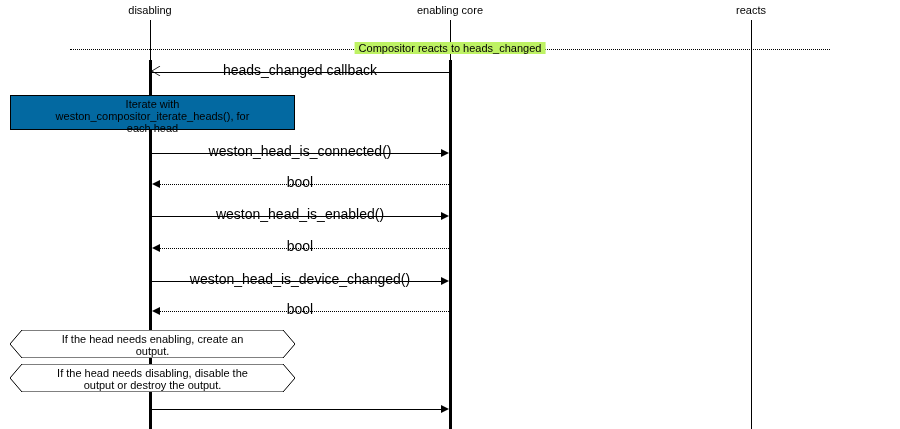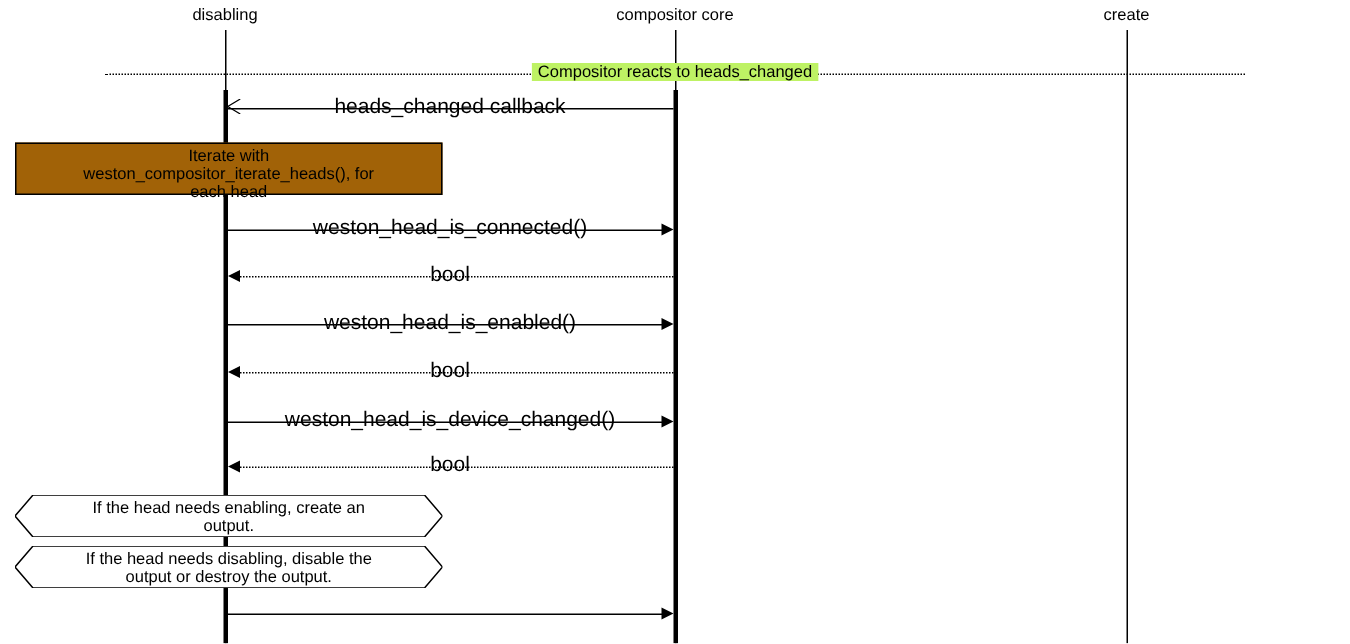"compositor core" div.lifeline-head { text: compositor -> enabling }
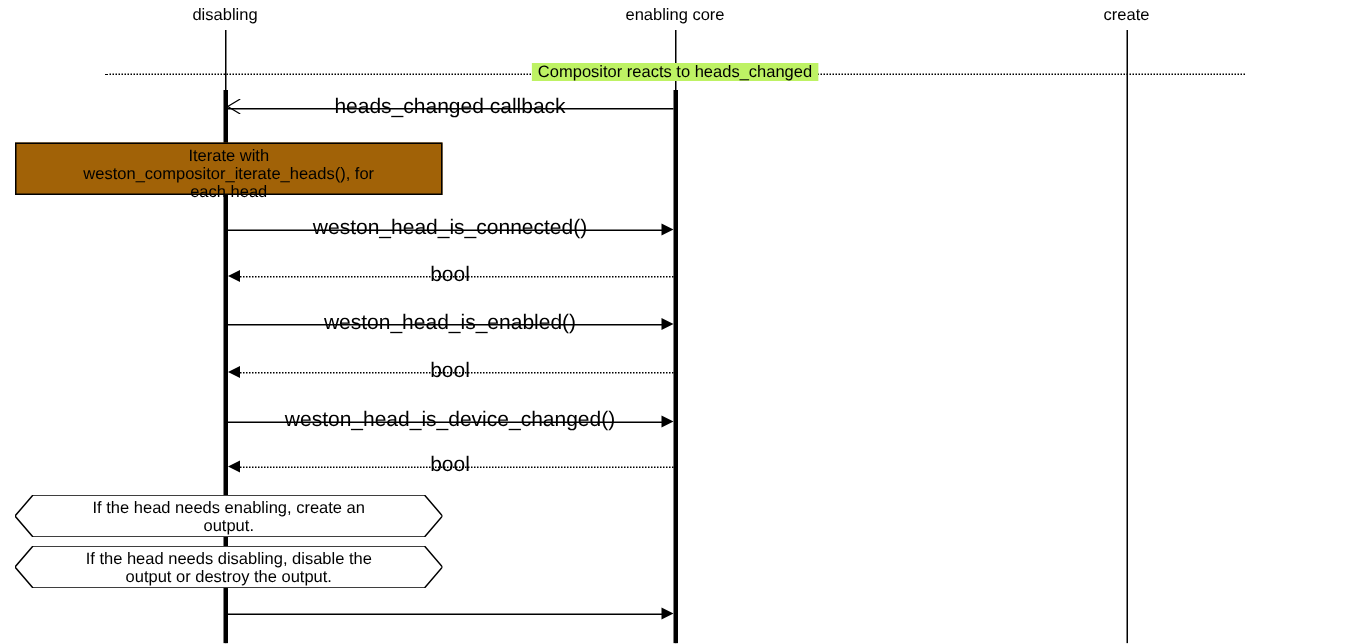"create" div.lifeline-head { text: create -> reacts }
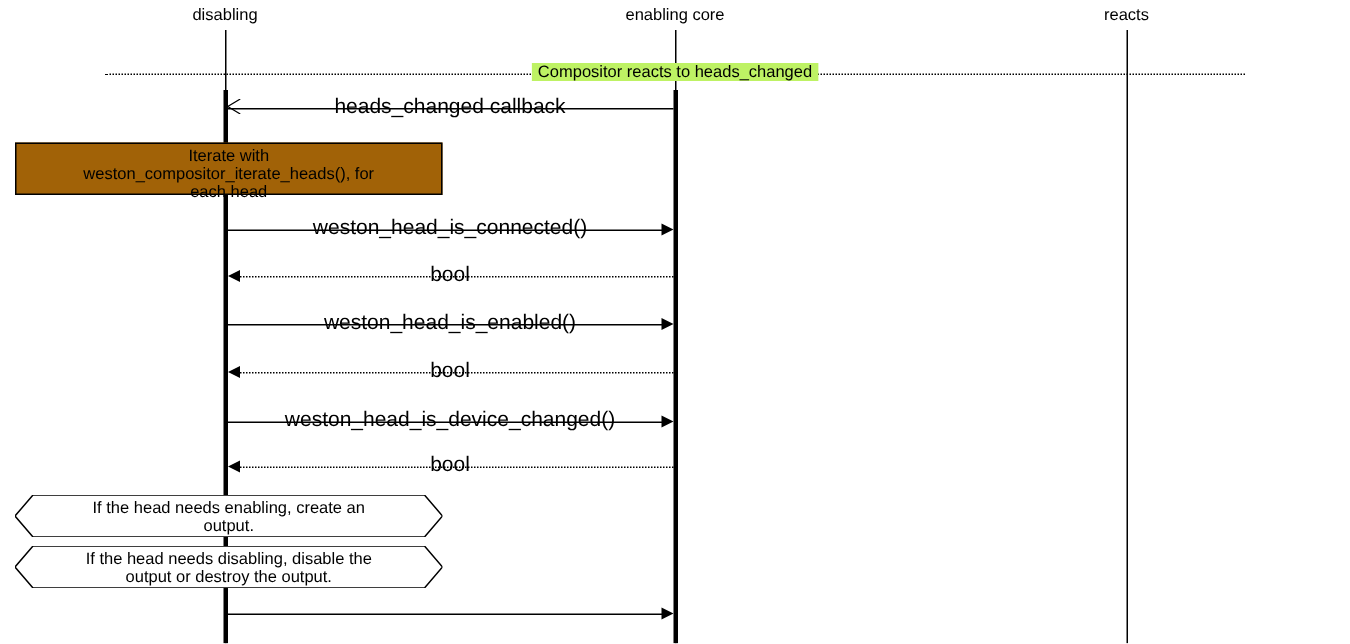"Iterate with" .note-box { background: #a16207 -> #0369a1 }
